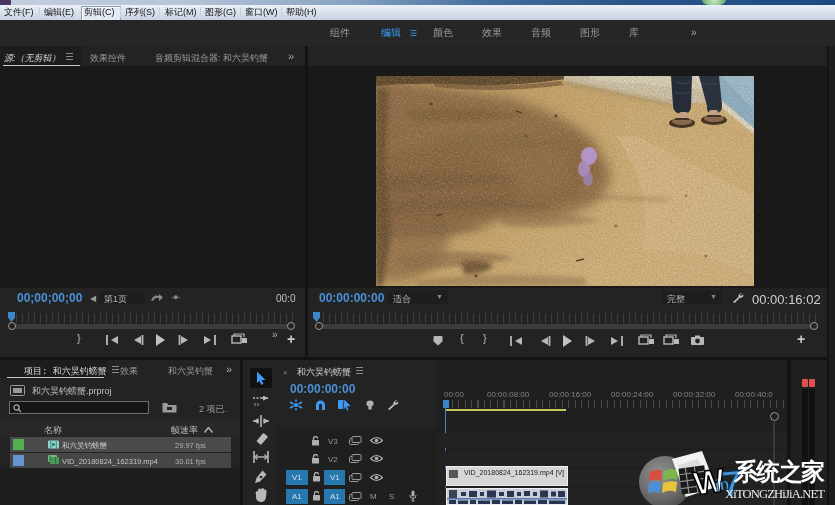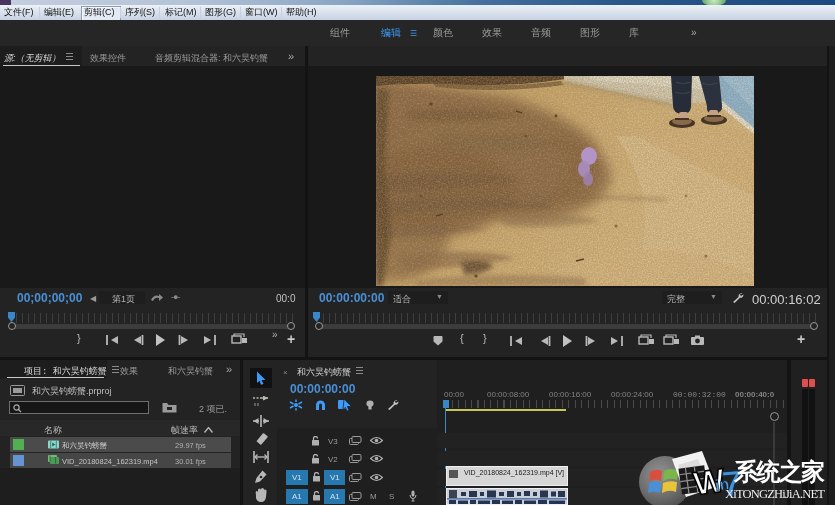"第1页" span.abs { margin-left: 8px -> none }
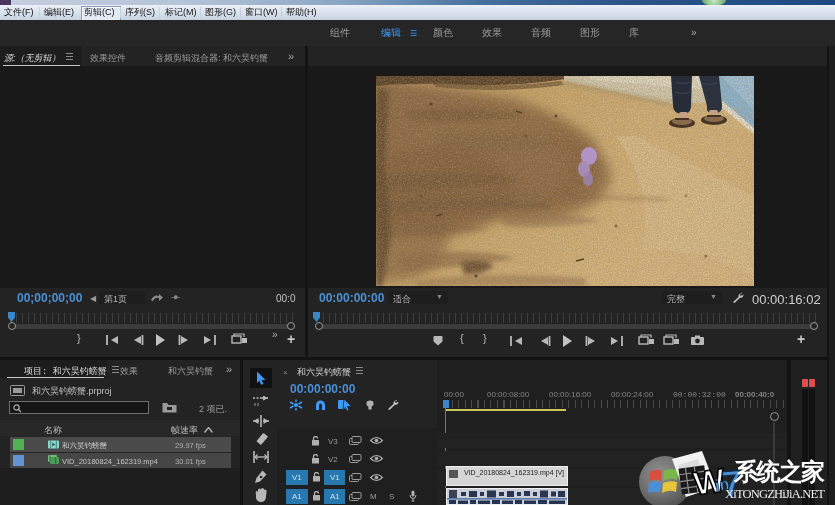"00:00:32:00" span.abs { font-family: Liberation Mono, monospace -> none }
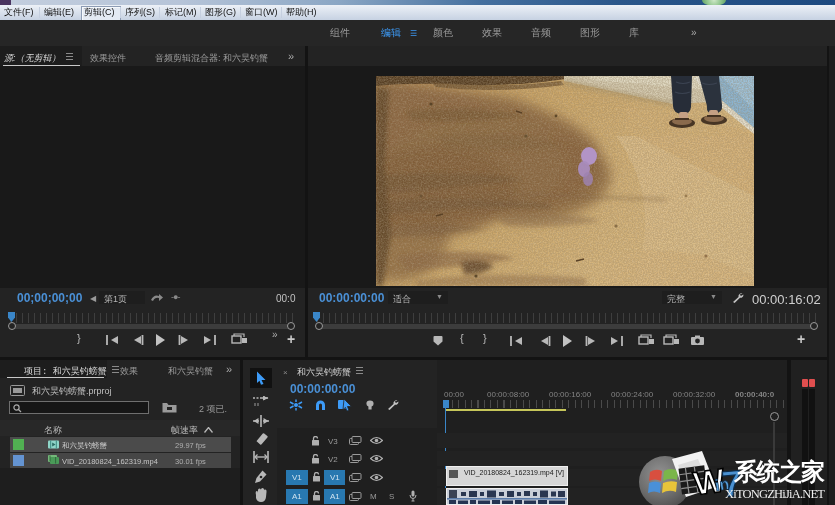"00:00:40:0" span.abs { font-weight: bold -> none }
